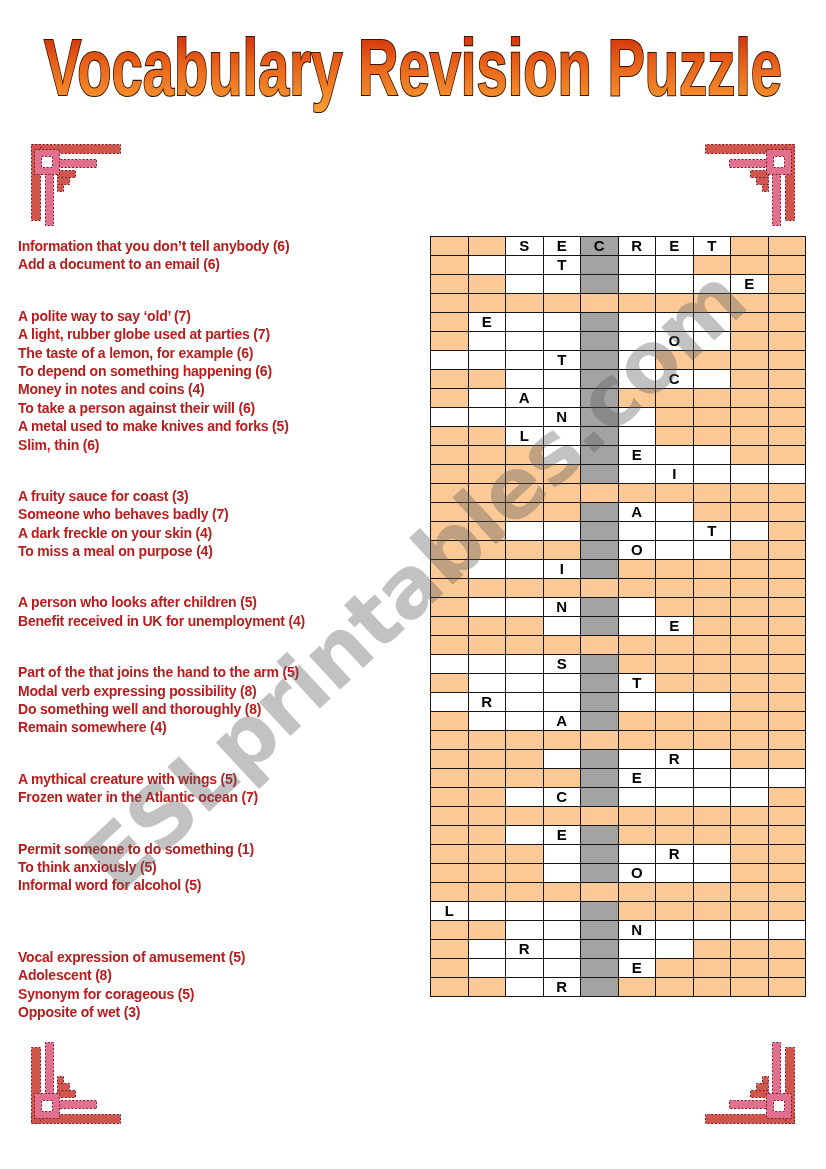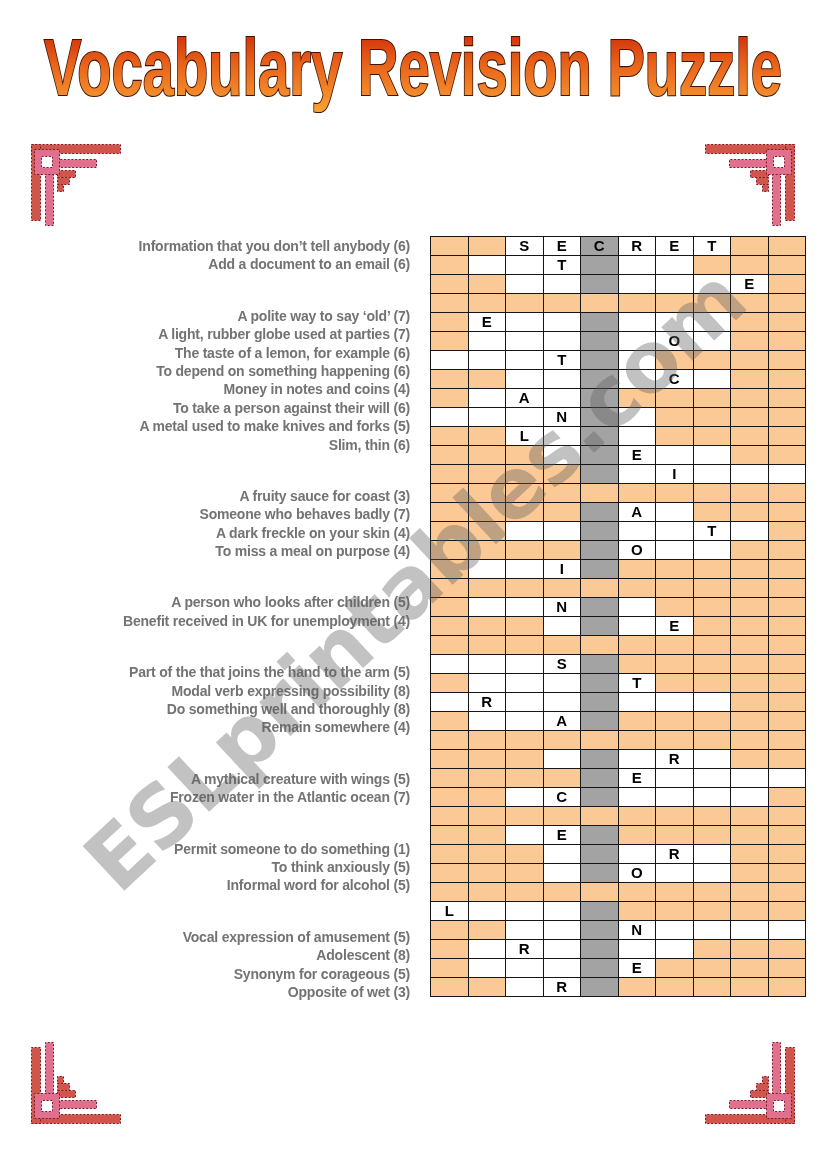"Information that you don’t tell" #clues { color: #737373 -> #b91c1c; text-align: right -> left }
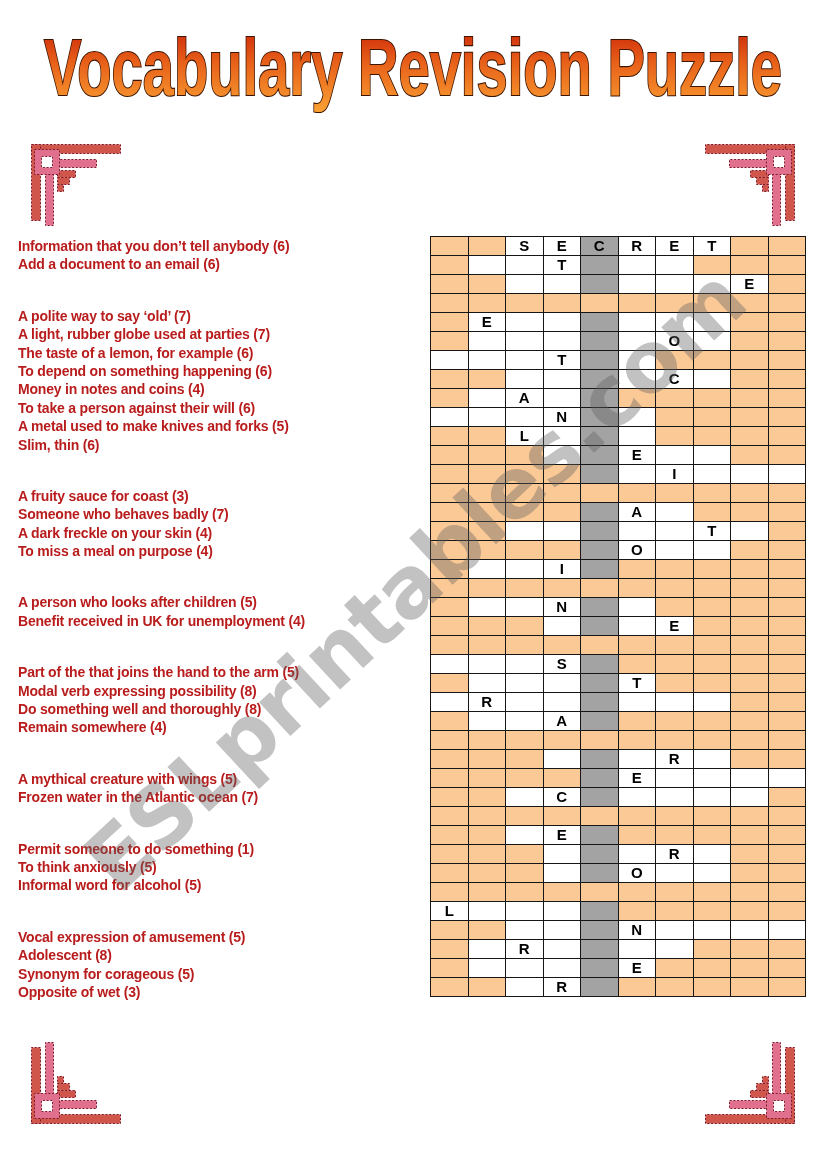"Vocal expression of amusement (5)" .clue-group.gap2 { margin-top: 33px -> 53px }
